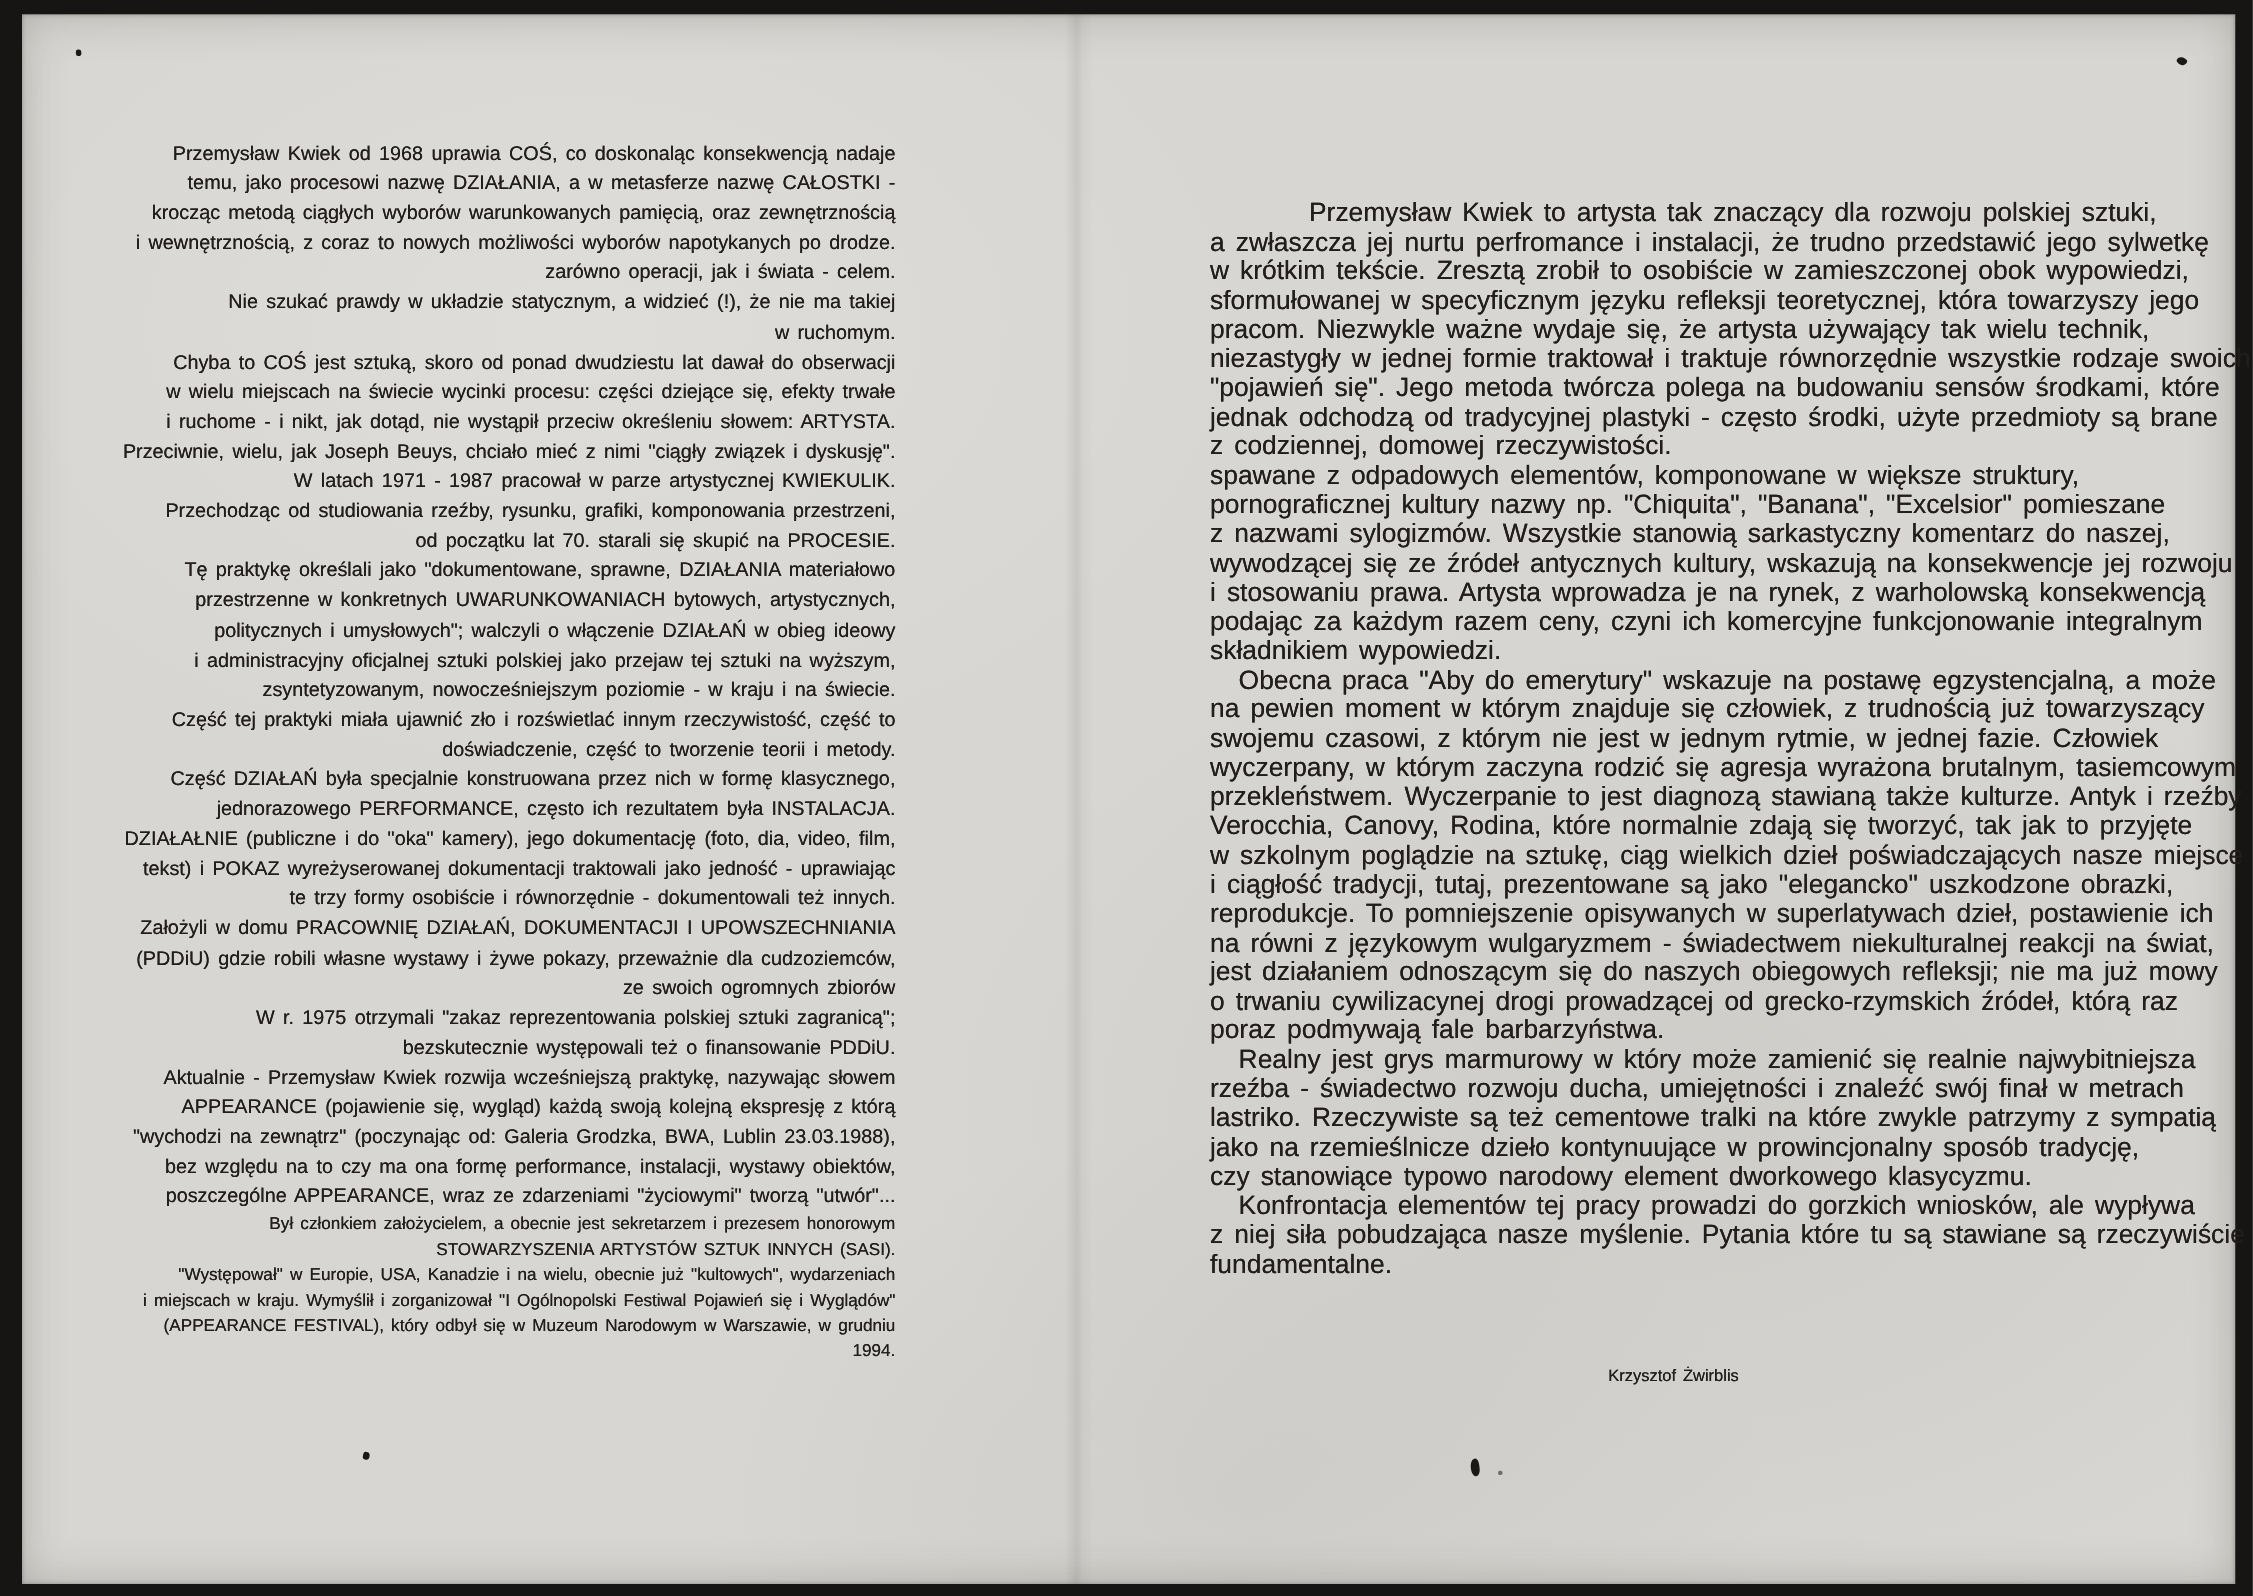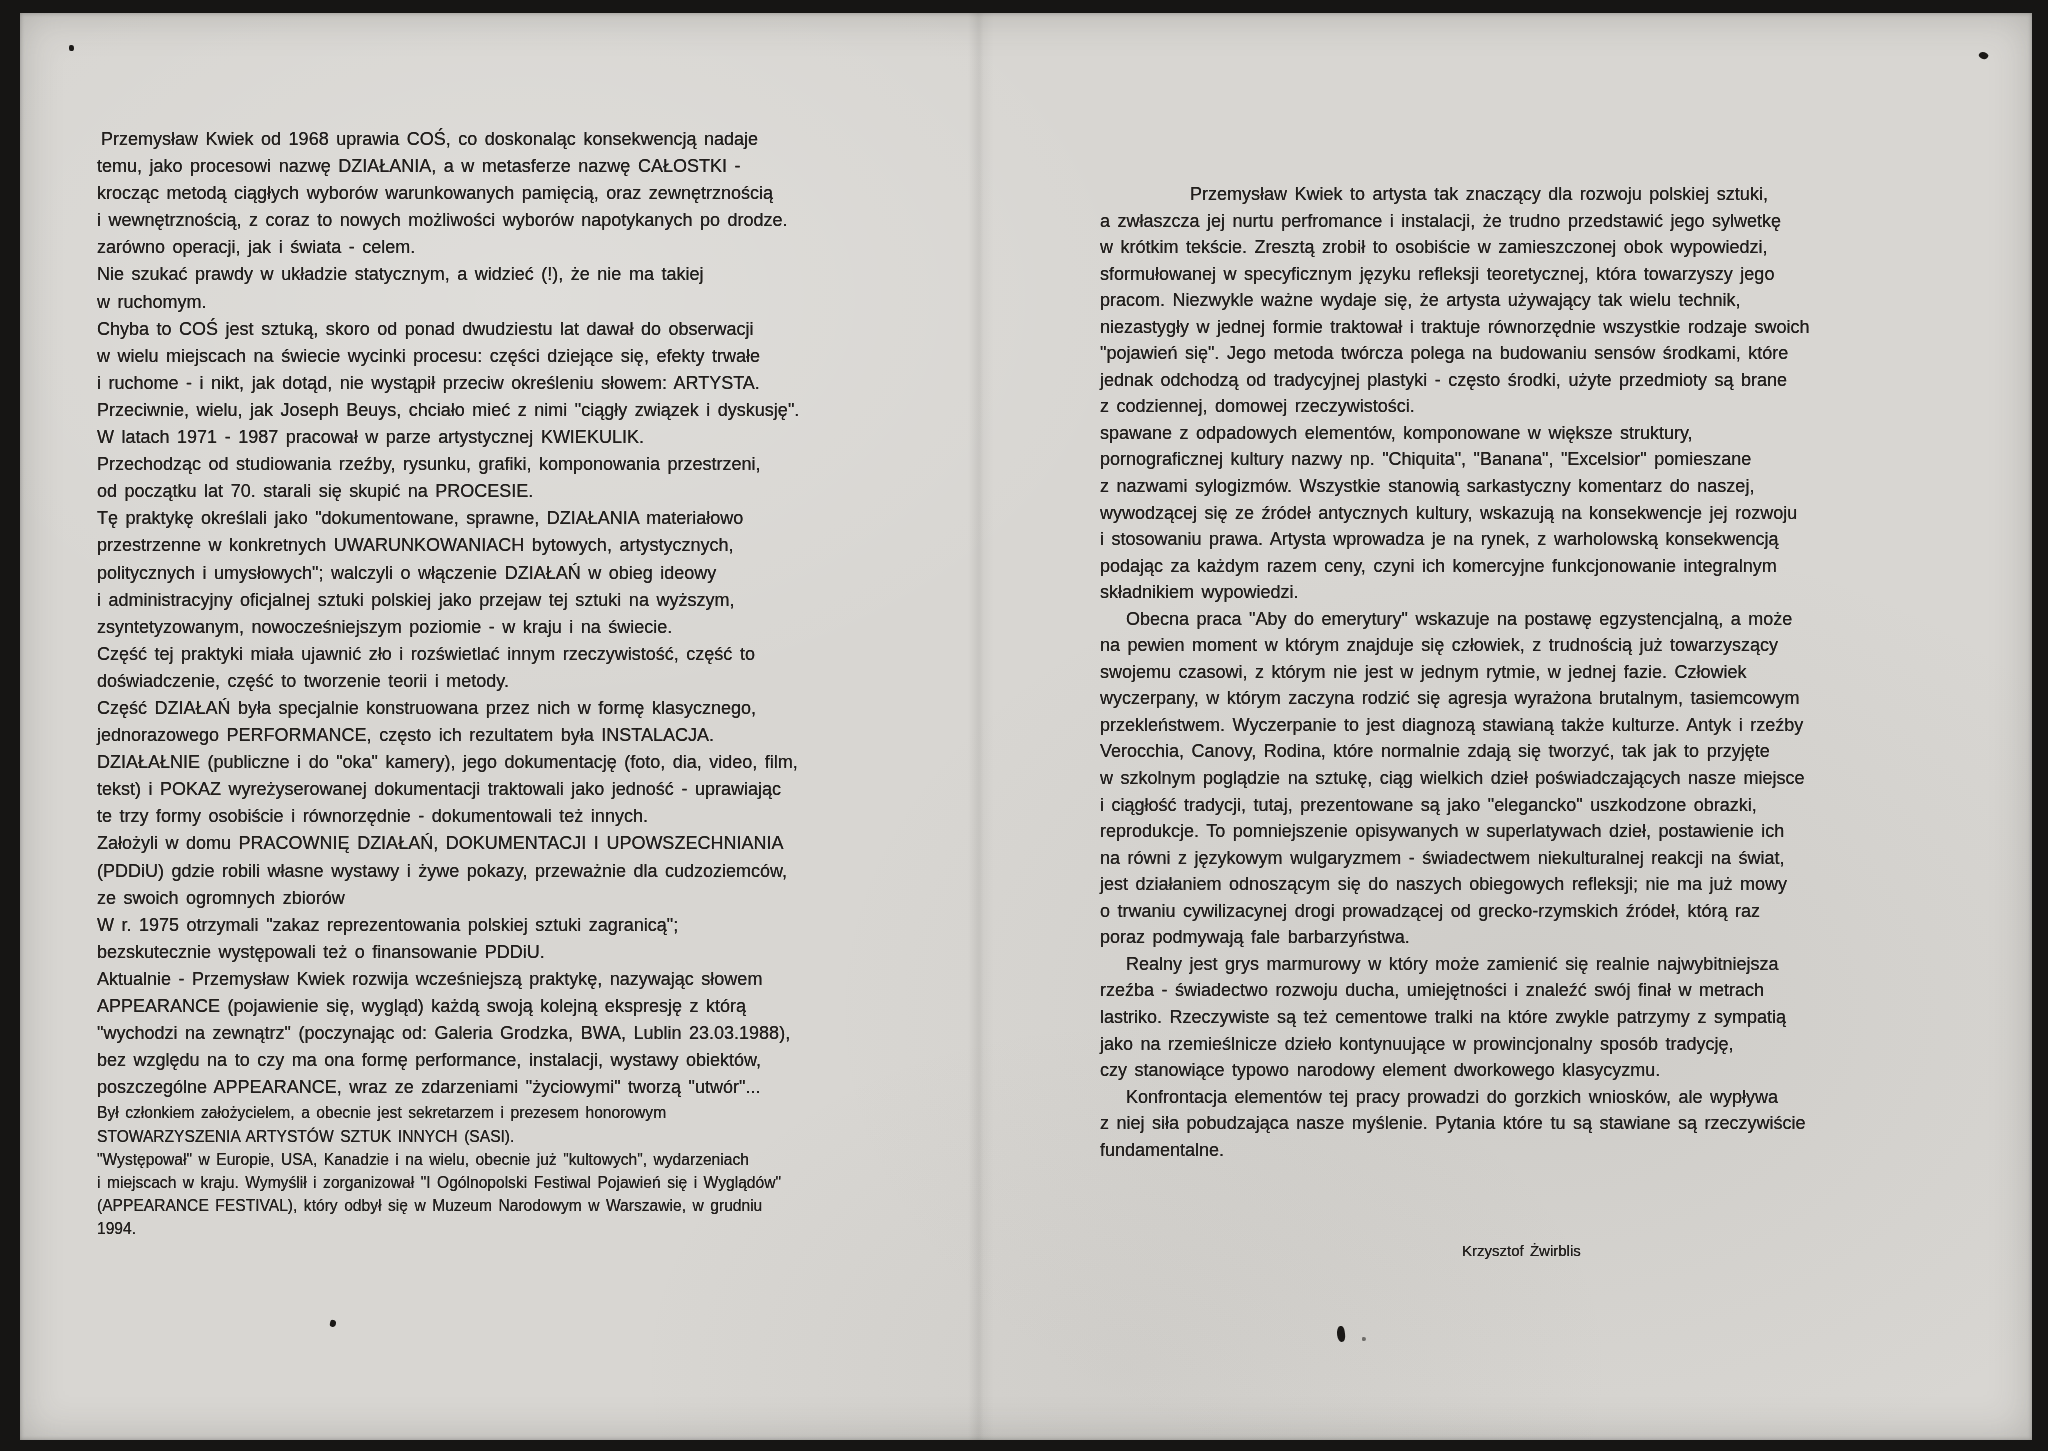"Przemysław Kwiek od 1968 uprawia" .pg-left { text-align: none -> right }
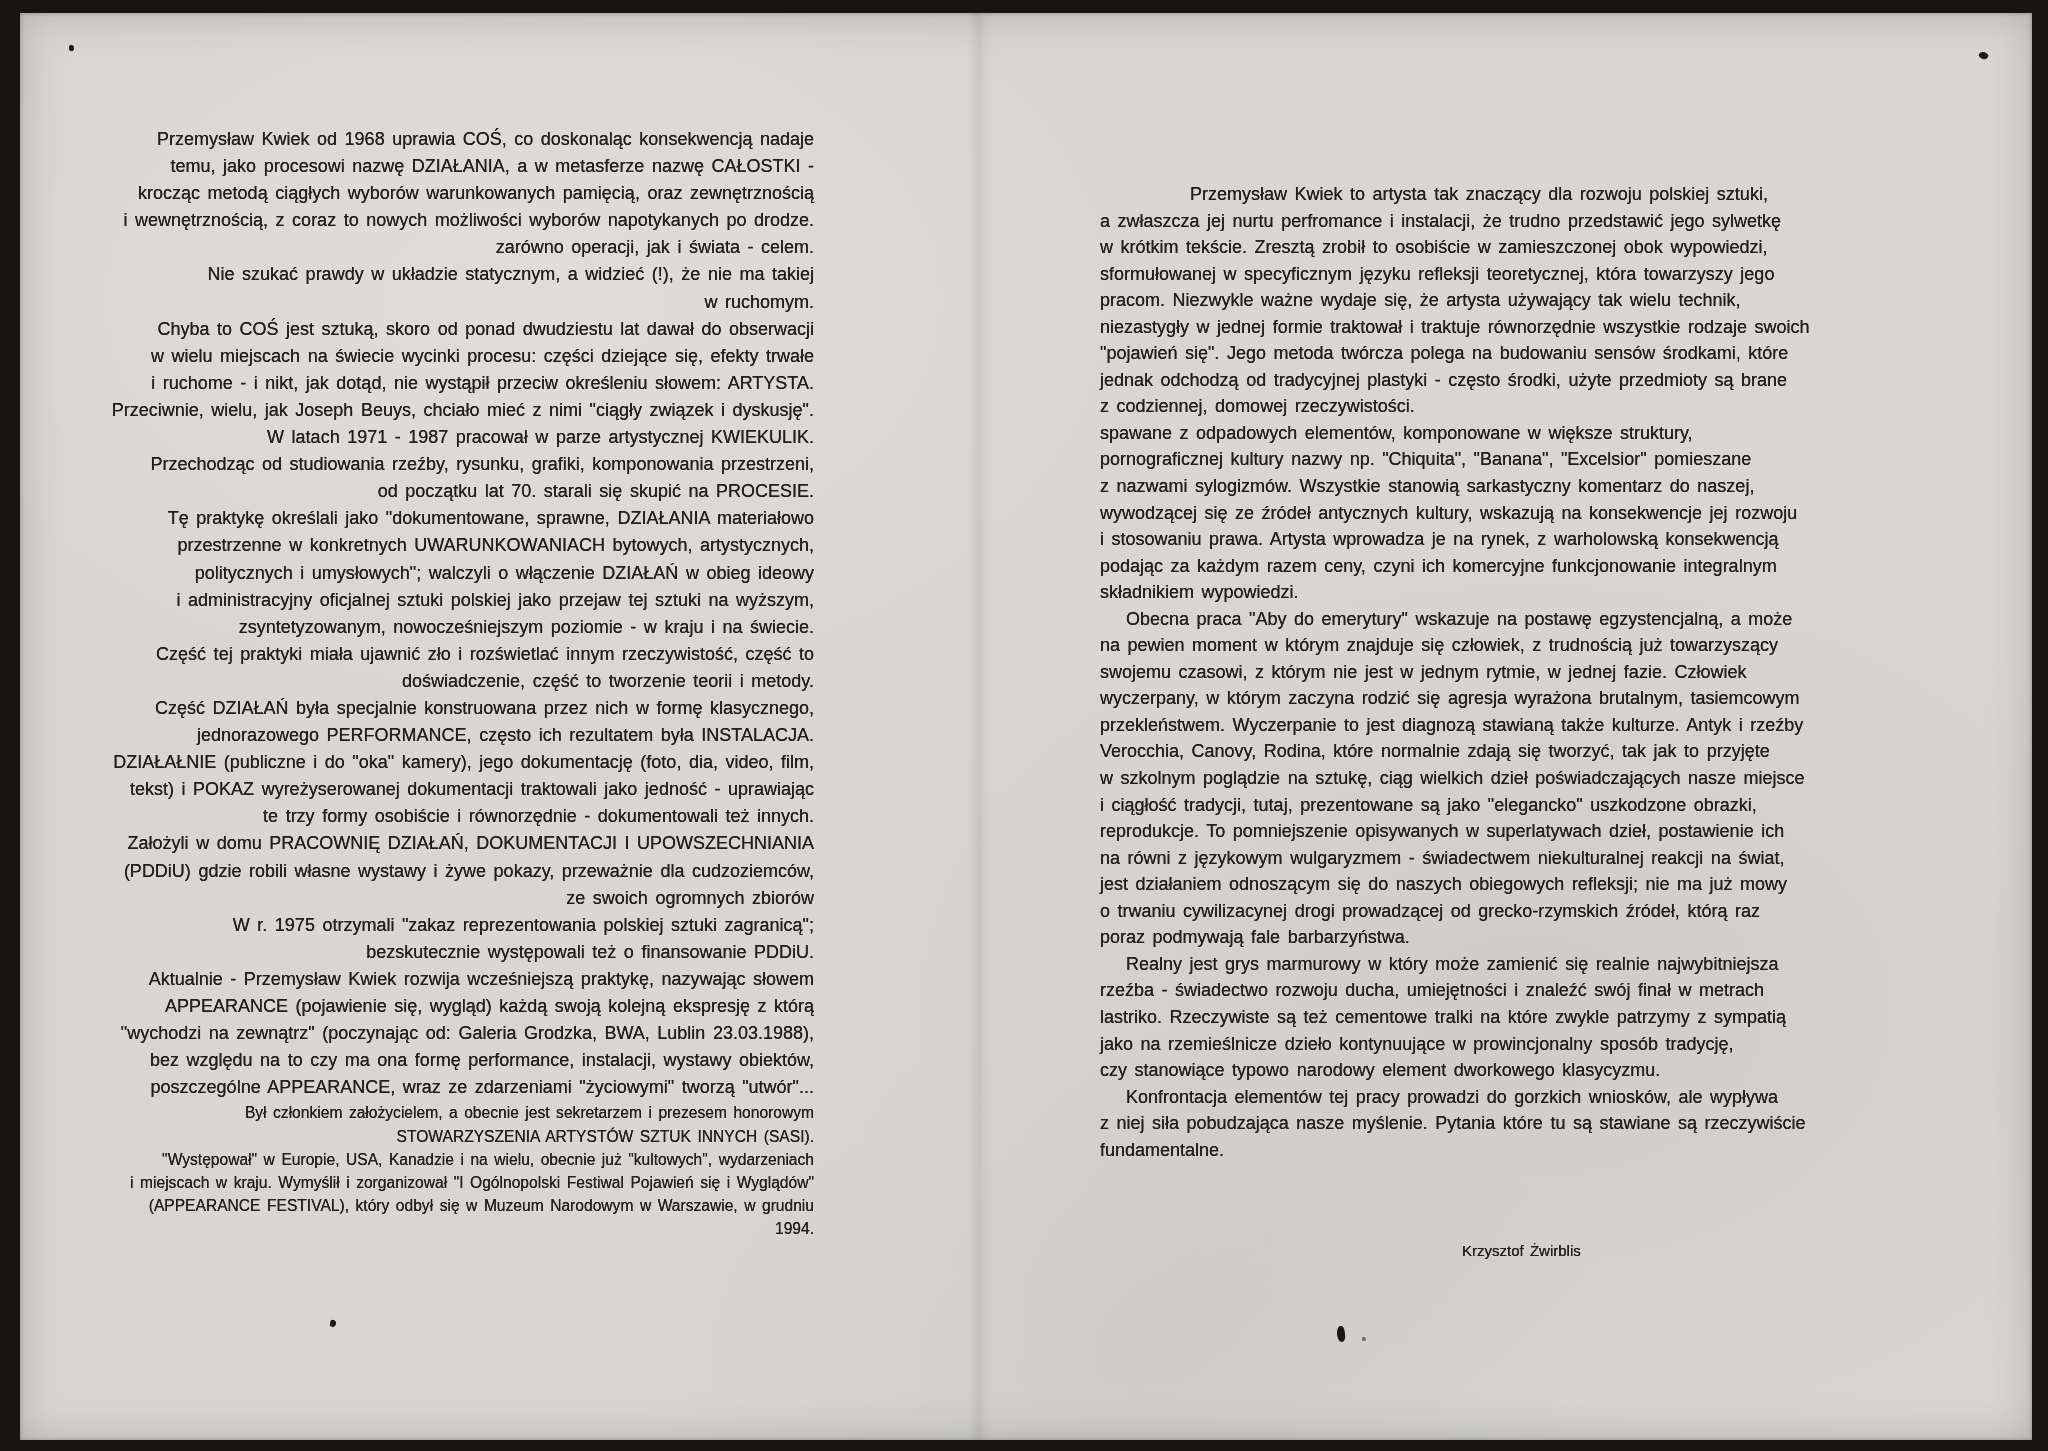"Przemysław Kwiek to artysta tak" .pg-right .ln { font-size: 18px -> 24px }
